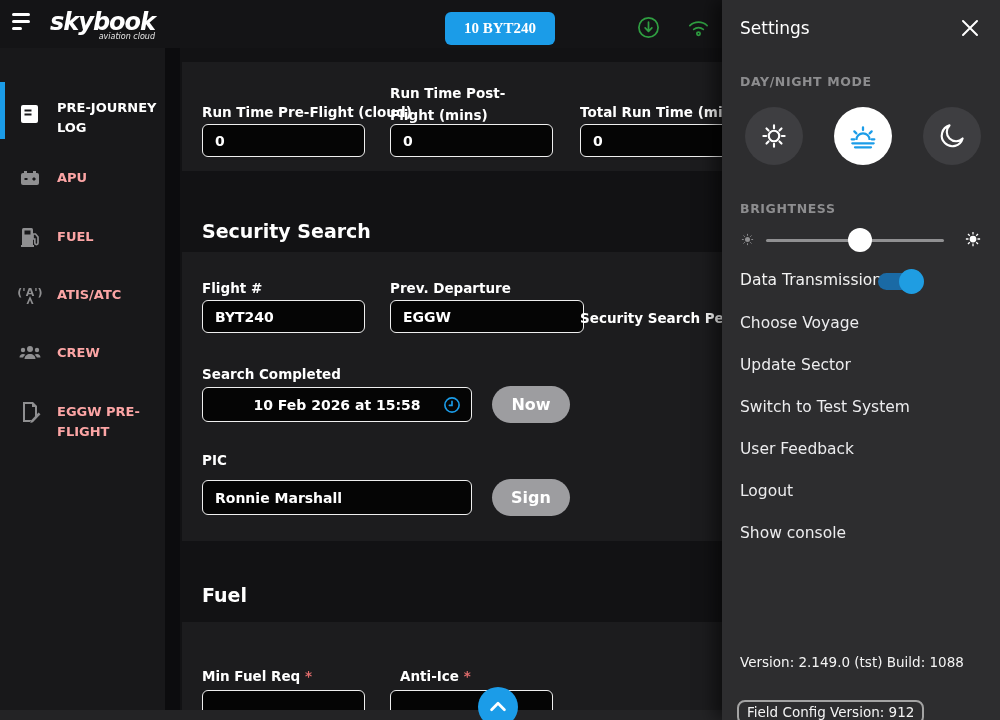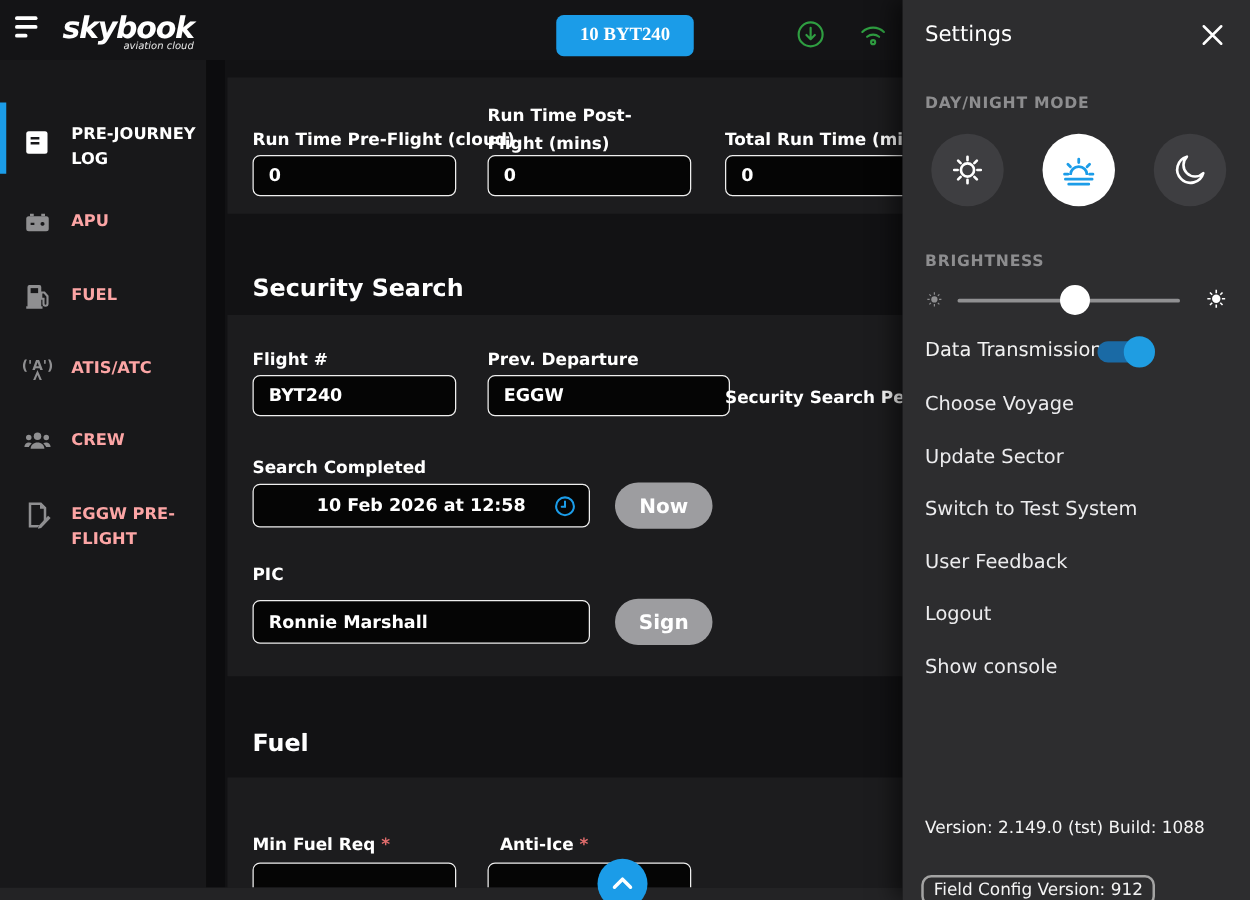"10 Feb 2026 at 12:58" span { text: 12:58 -> 15:58 }
